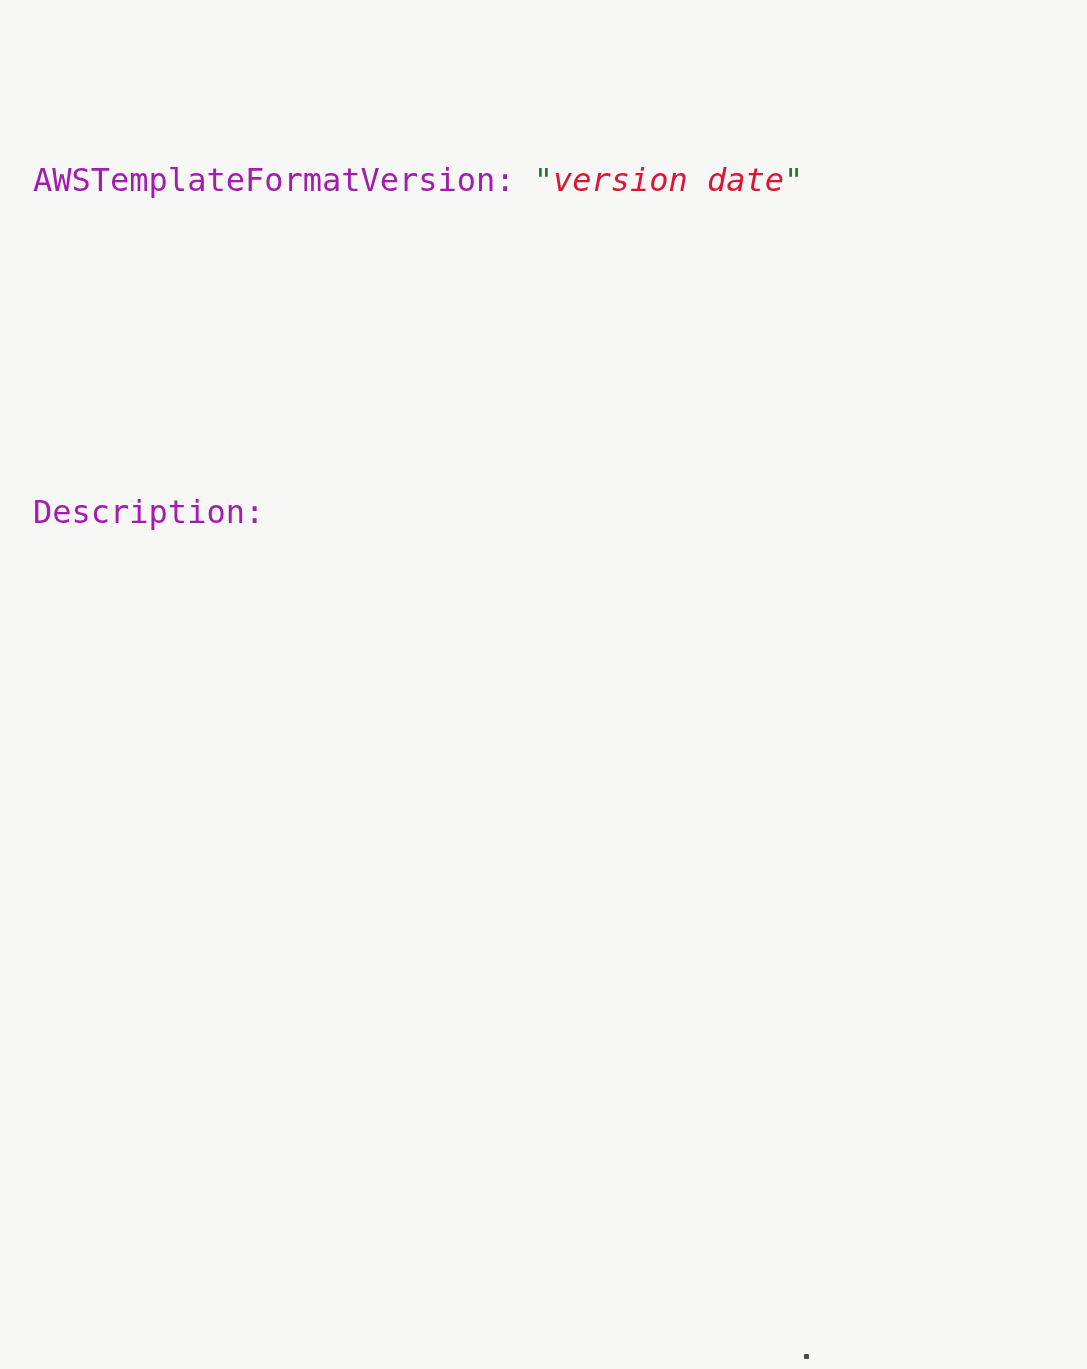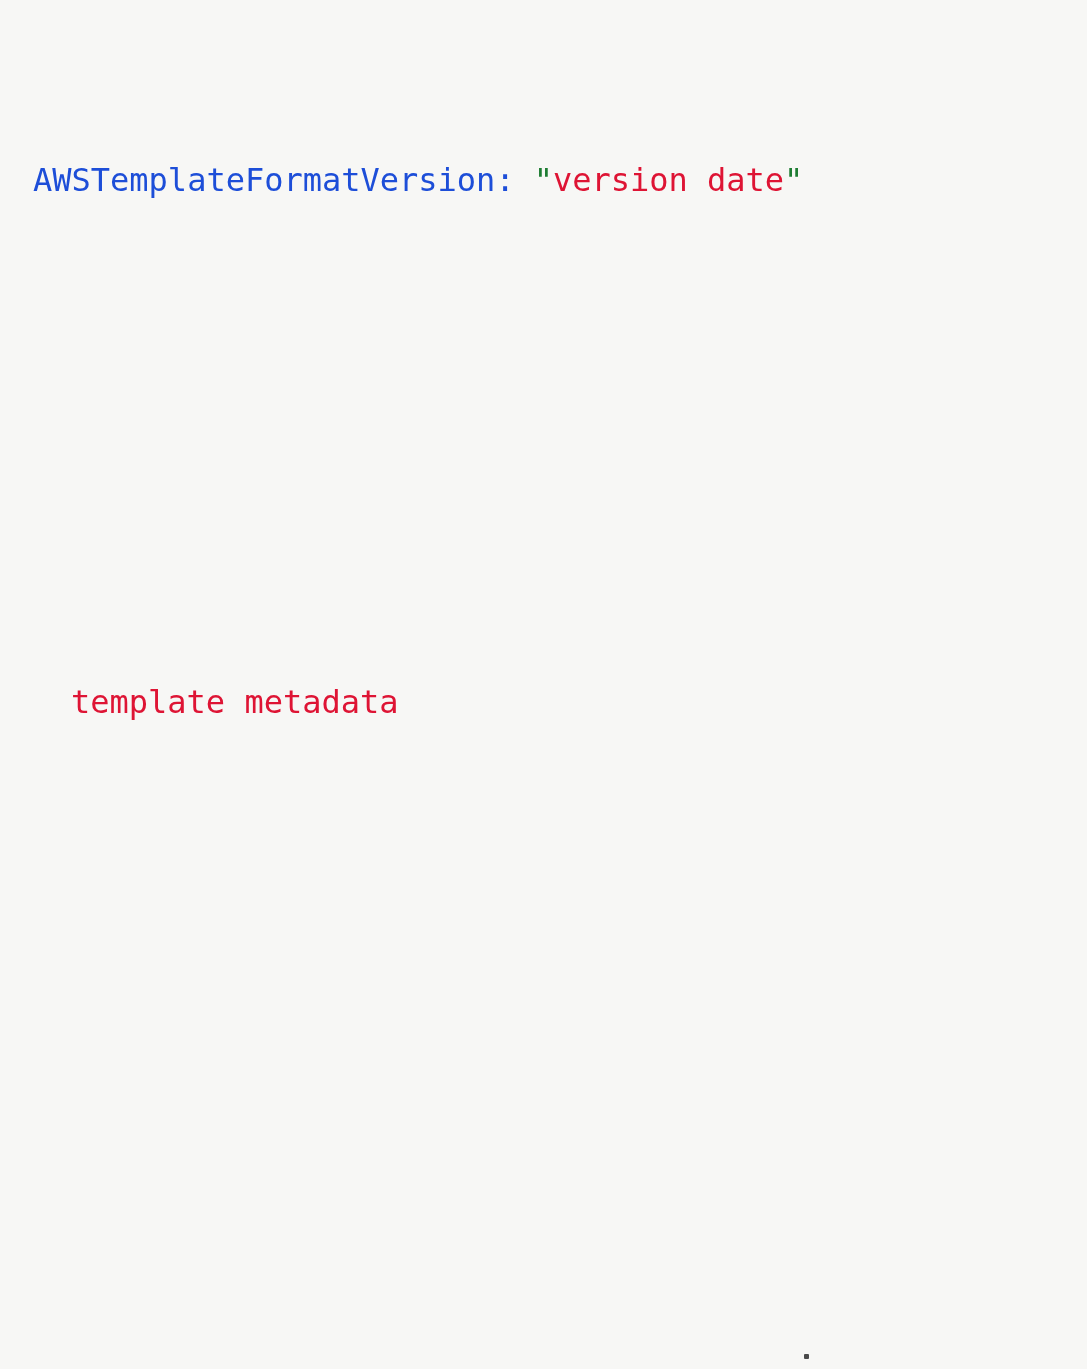"AWSTemplateFormatVersion:" .key { color: #1d4ed8 -> #a21caf }
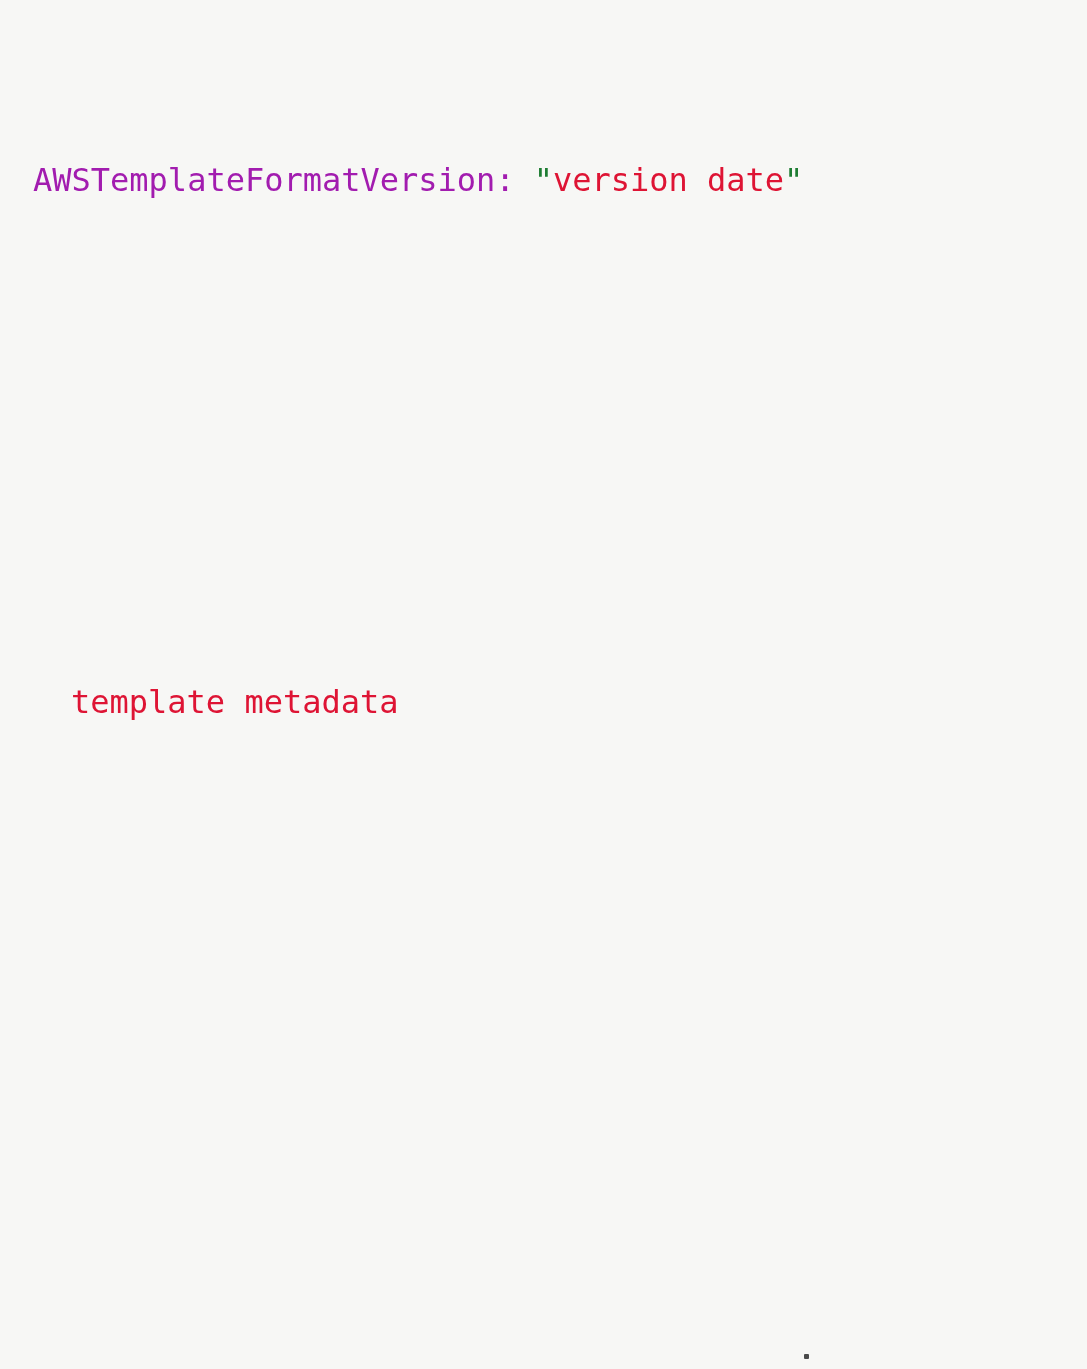"version date" .value { font-style: none -> italic }
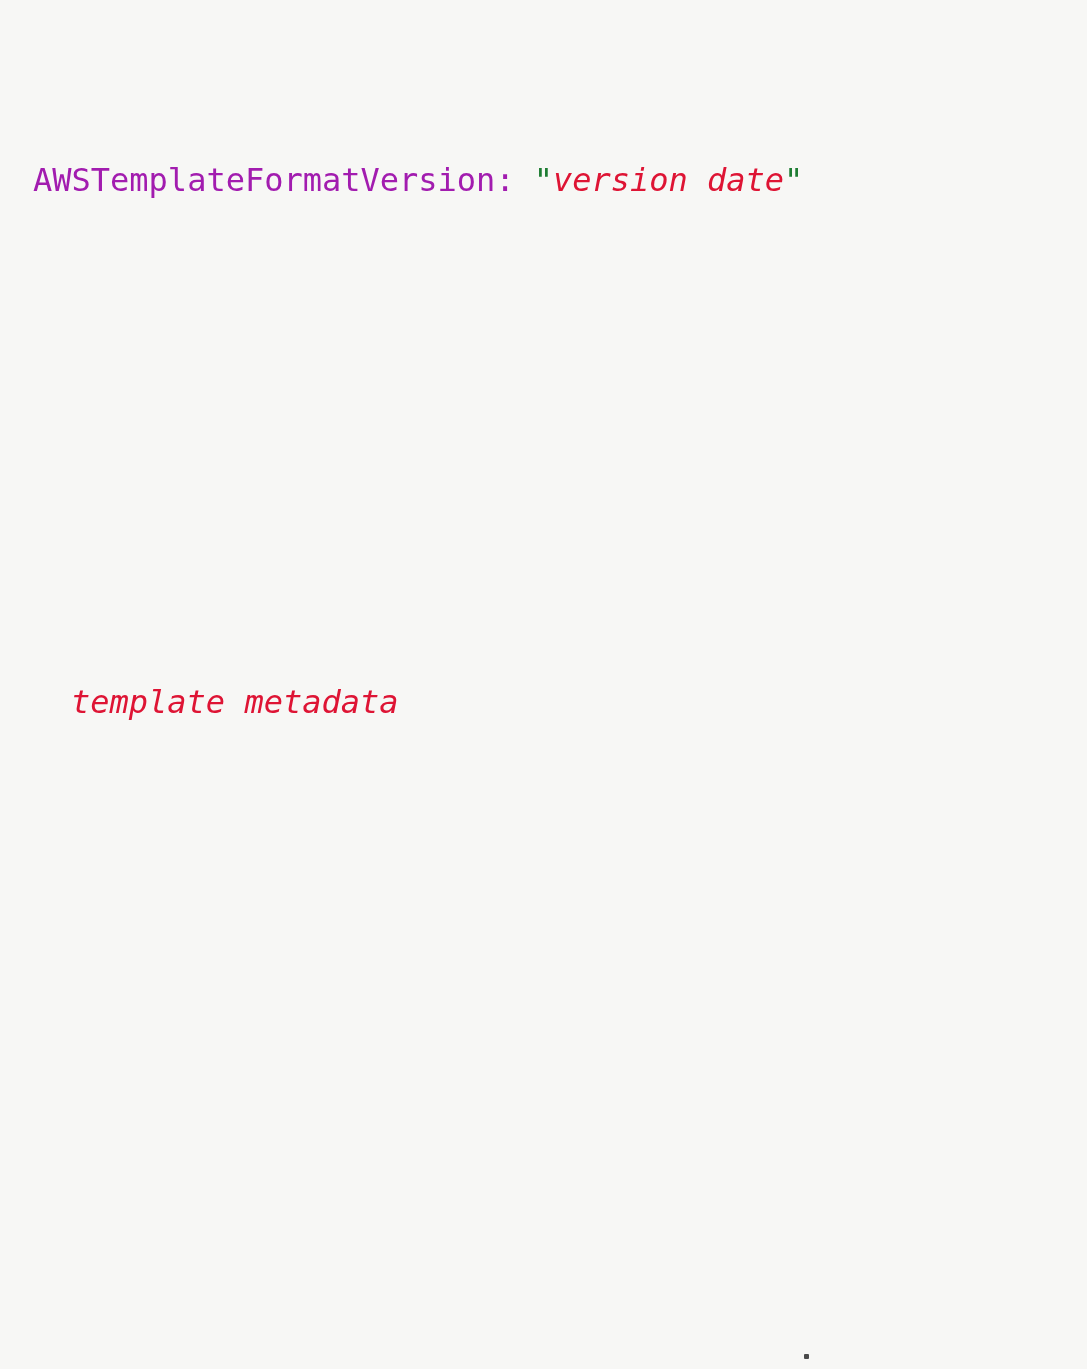"Description:" div.line { html: none -> <div><span>Description:</span></div> }
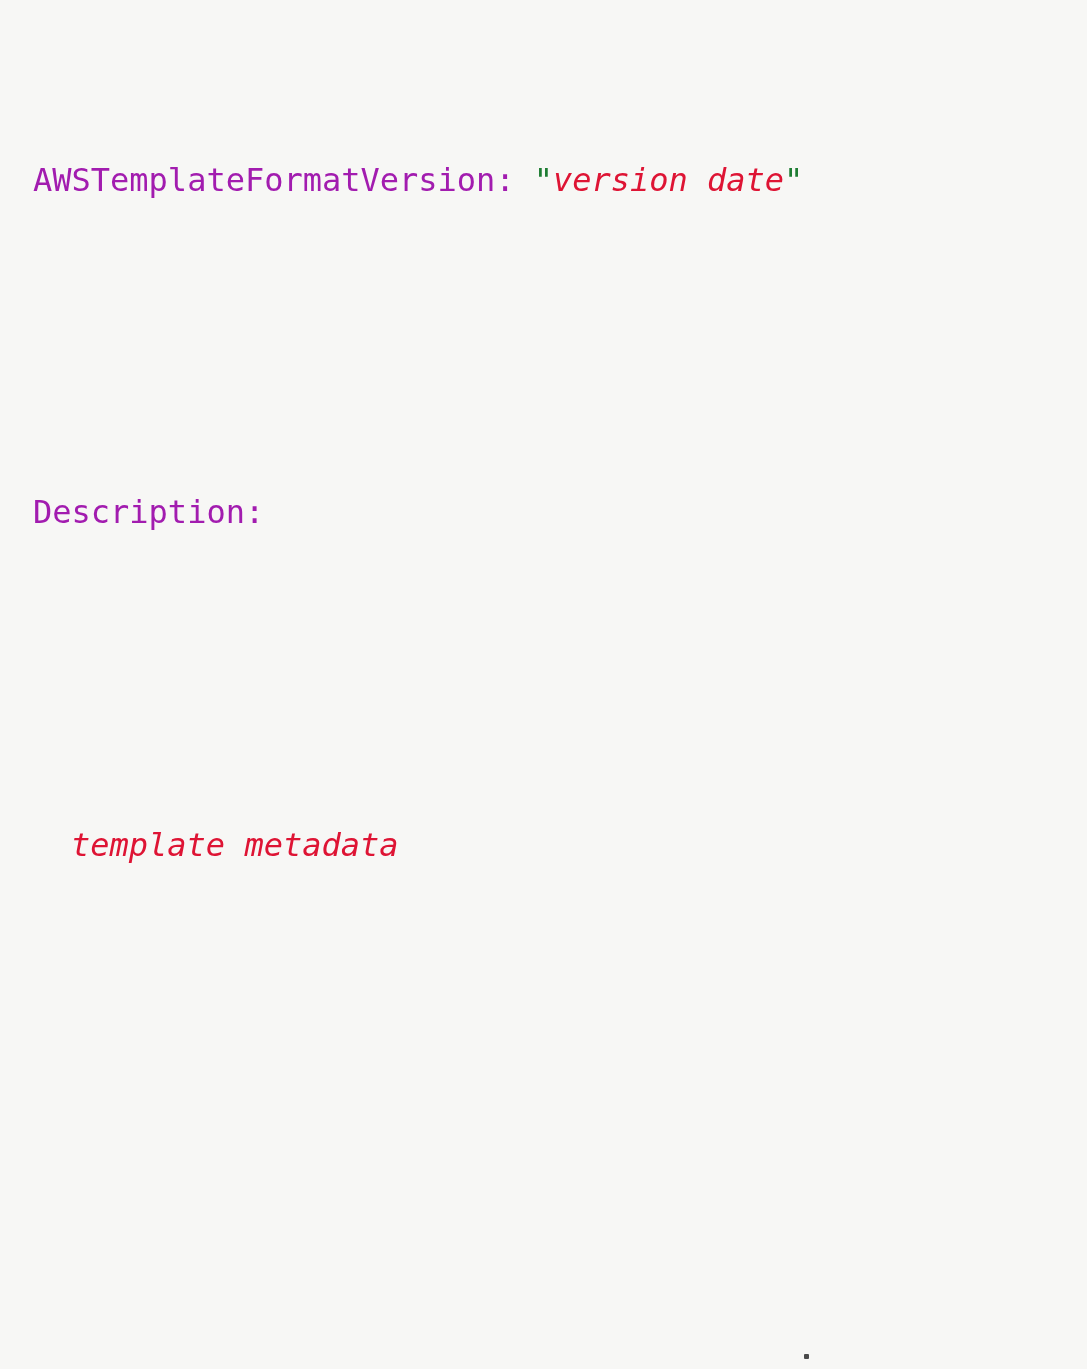"template metadata" div.line { html: <div><span>template metadata</span></div> -> none }
